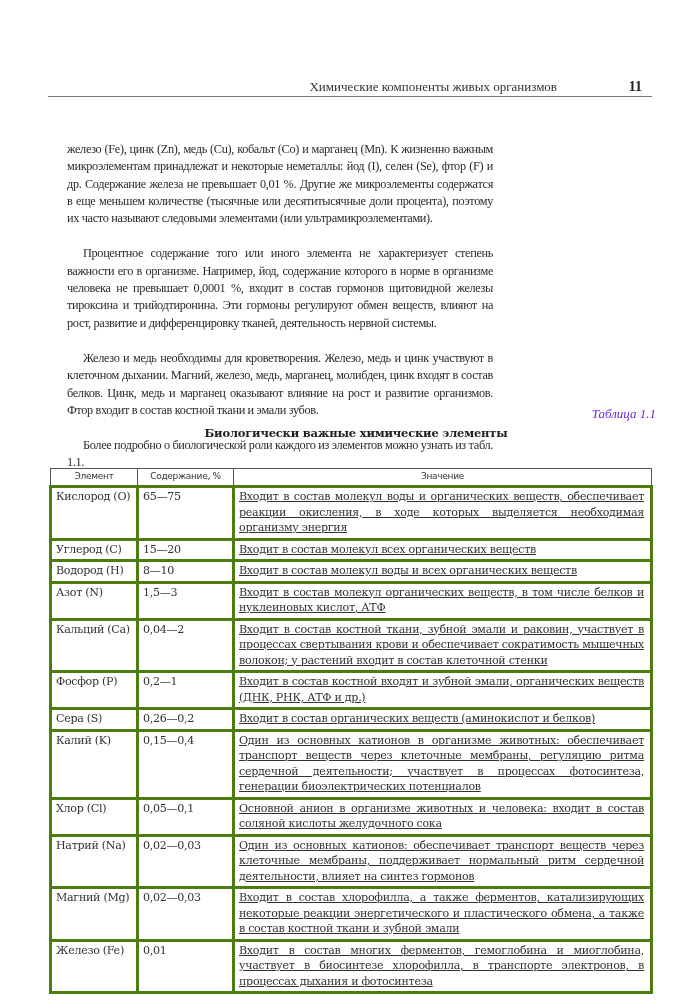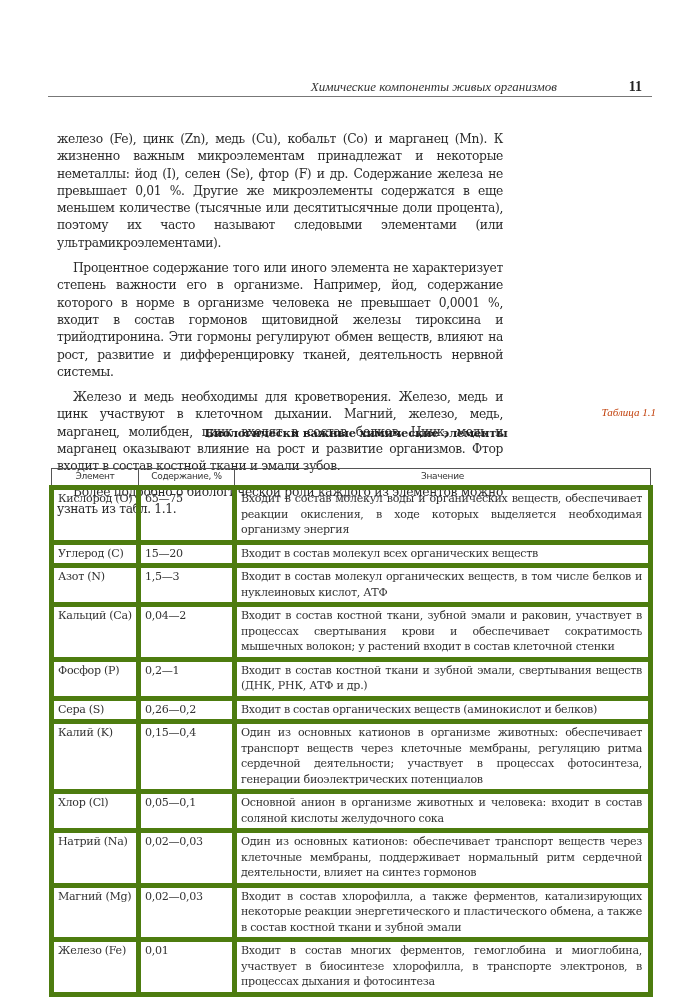"Химические компоненты живых организмов" .running-title { font-style: italic -> none }
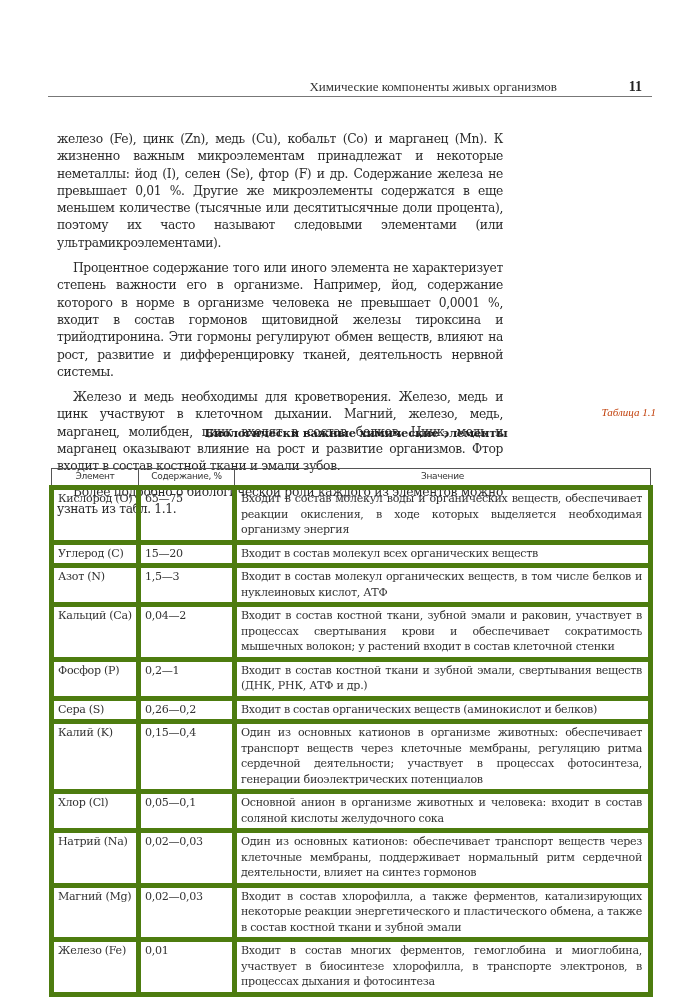"железо (Fe), цинк (Zn), медь" .body-text p { font-family: none -> Liberation Serif, serif; margin: 8px -> 18px }
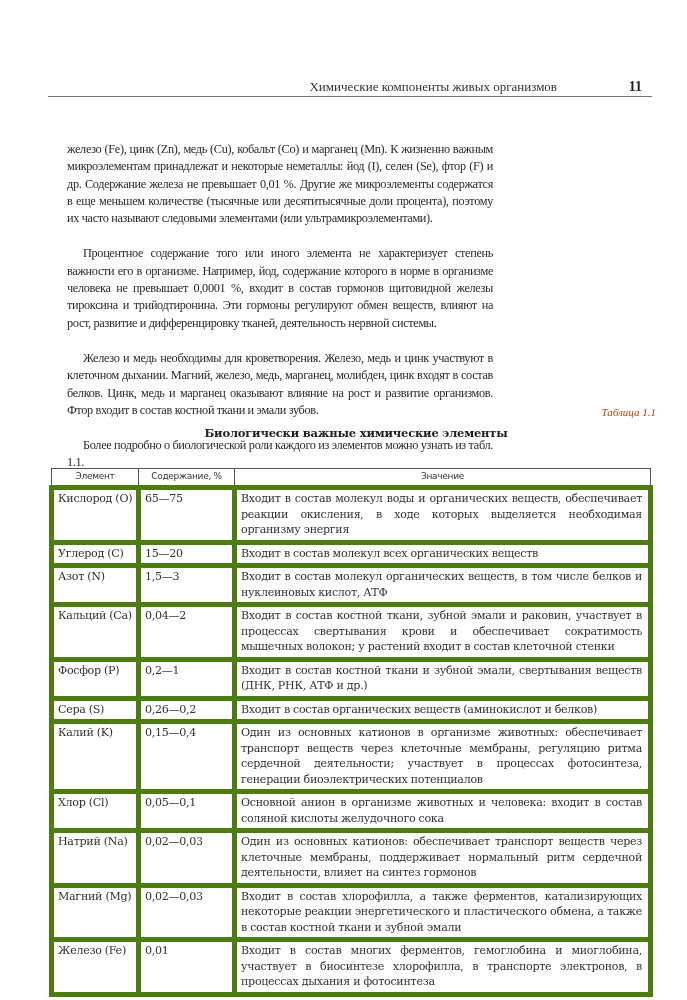"Таблица 1.1" .table-label { color: #c2410c -> #6d28d9; font-size: 11px -> 13px }
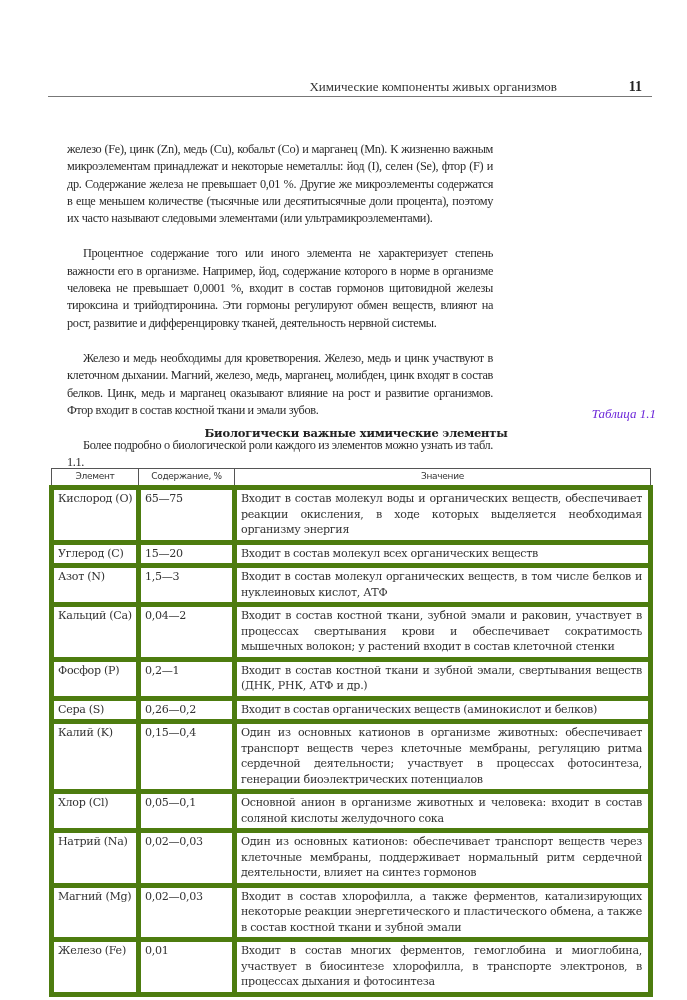"Кислород (O)" table.data-table td { border: 5px solid #4d7c0f -> 3px solid #4d7c0f }
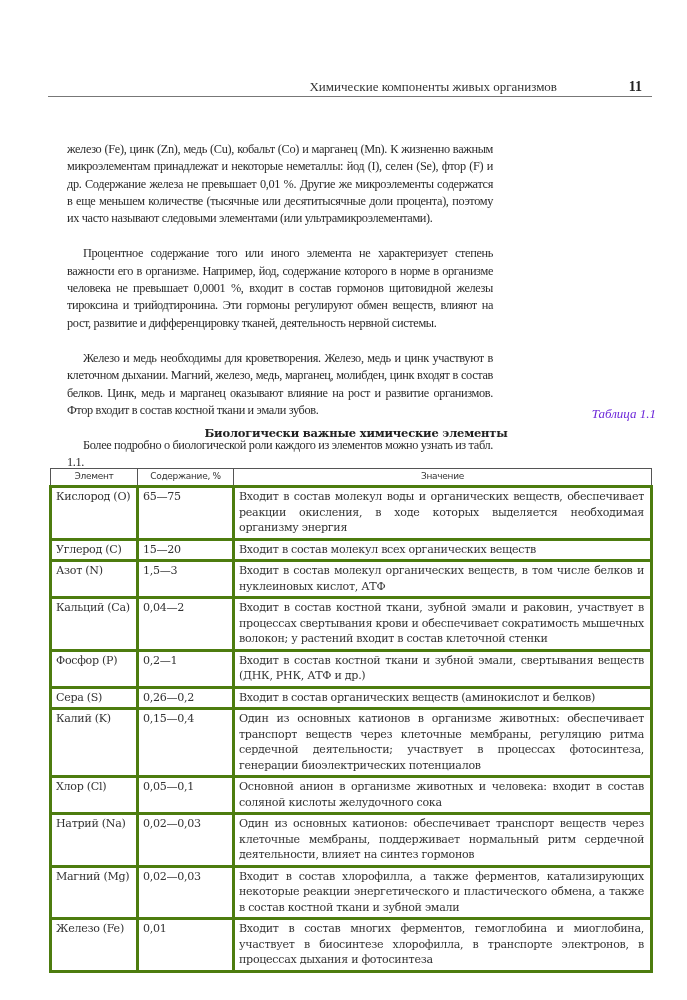"Входит в состав молекул воды" table.data-table td.desc { text-decoration: none -> underline }
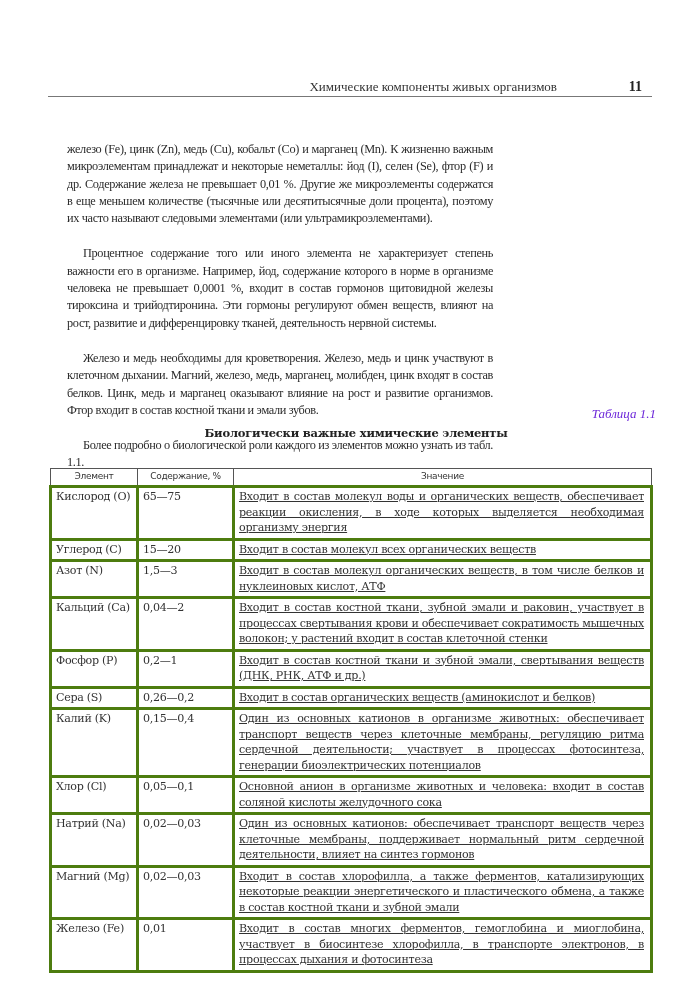"Водород (H)" tr { html: none -> <tr> <td>Водород (H)</td> <td>8—10</td> <td>Входит в состав молекул воды и всех органических веществ</td> </tr> }
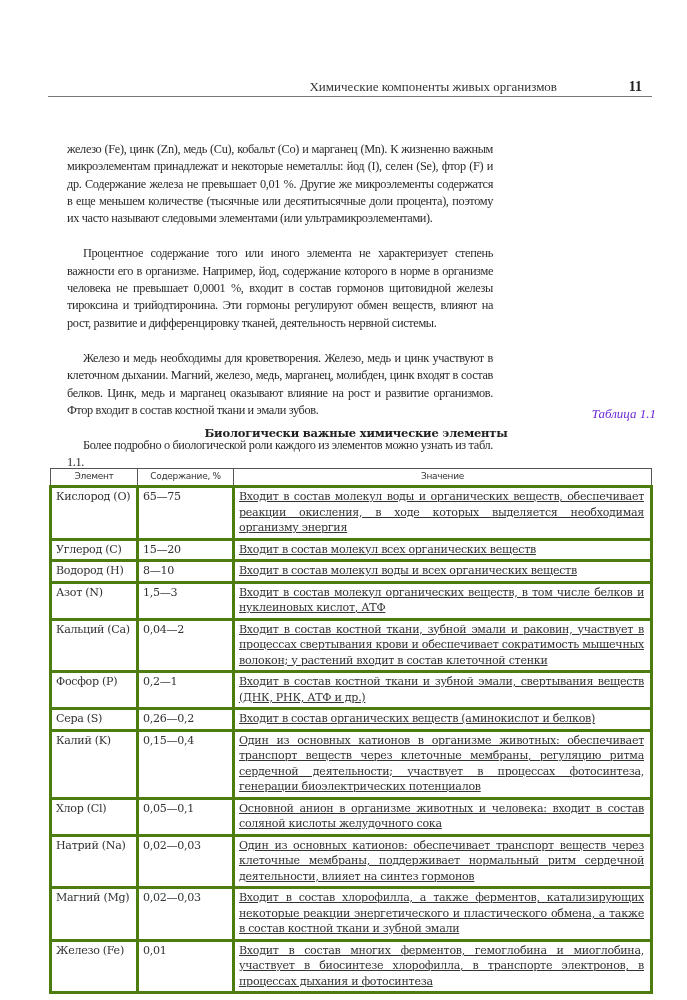"Входит в состав костной ткани" td.desc { text: ткани и зубной эмали, свертывания -> входят и зубной эмали, органических }
